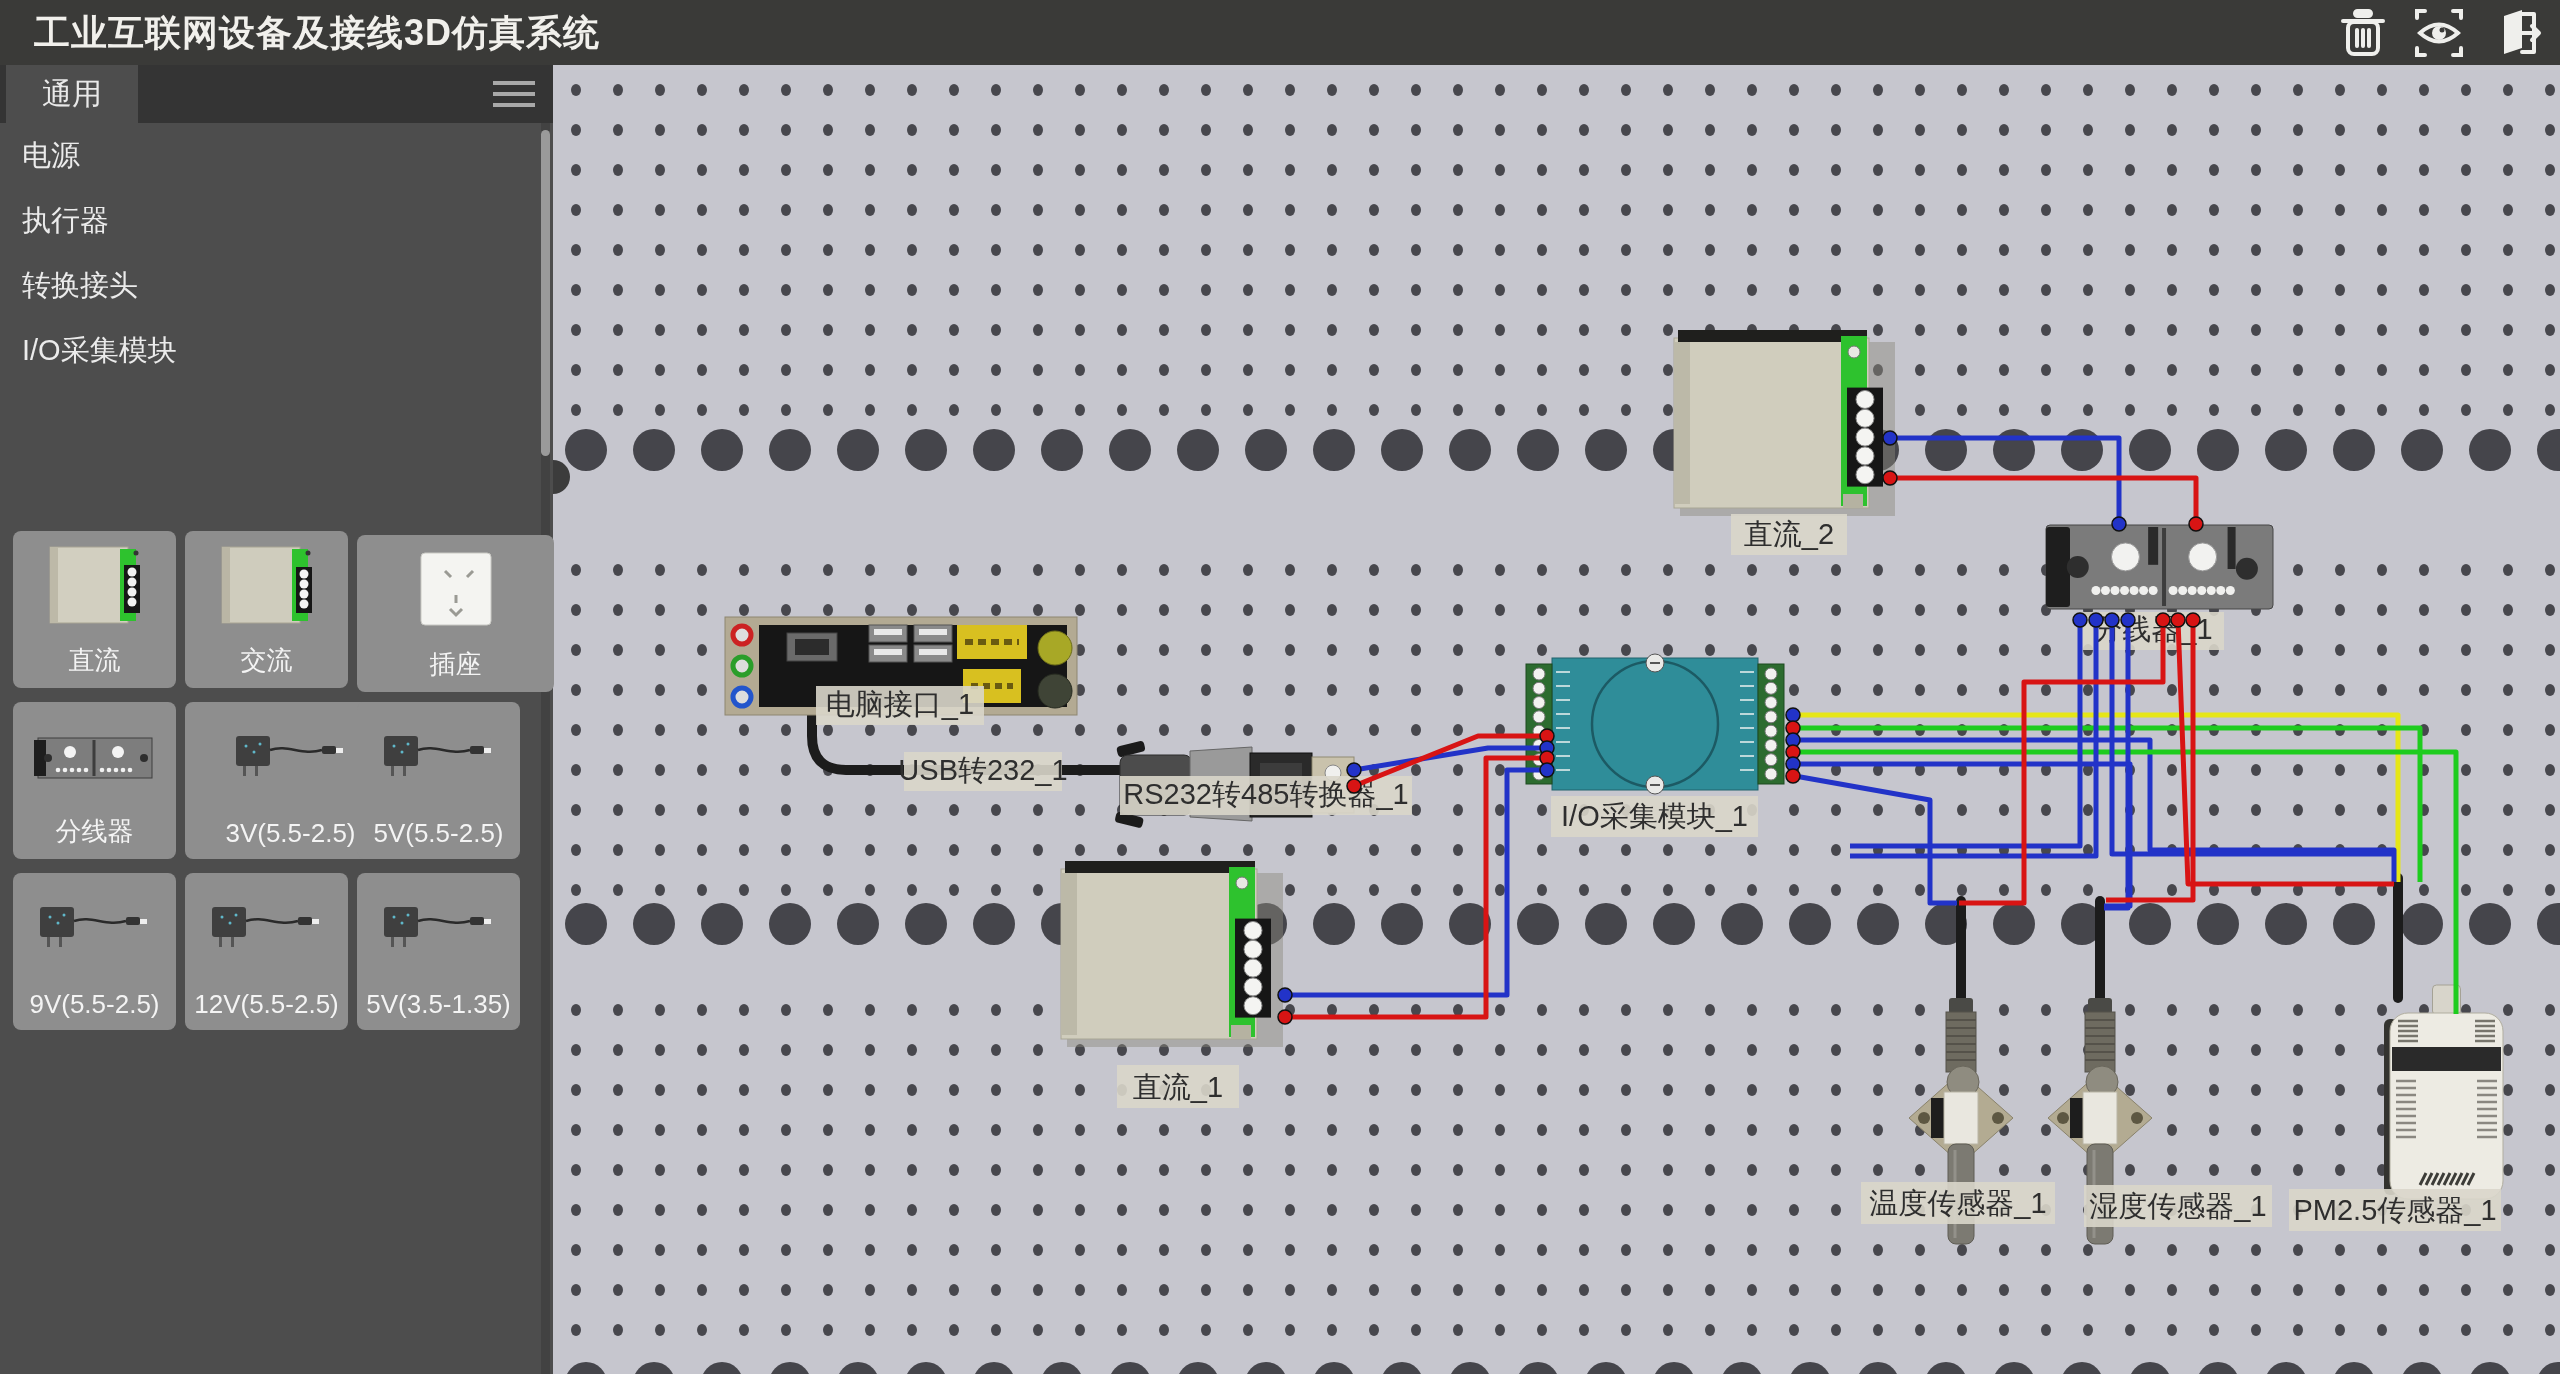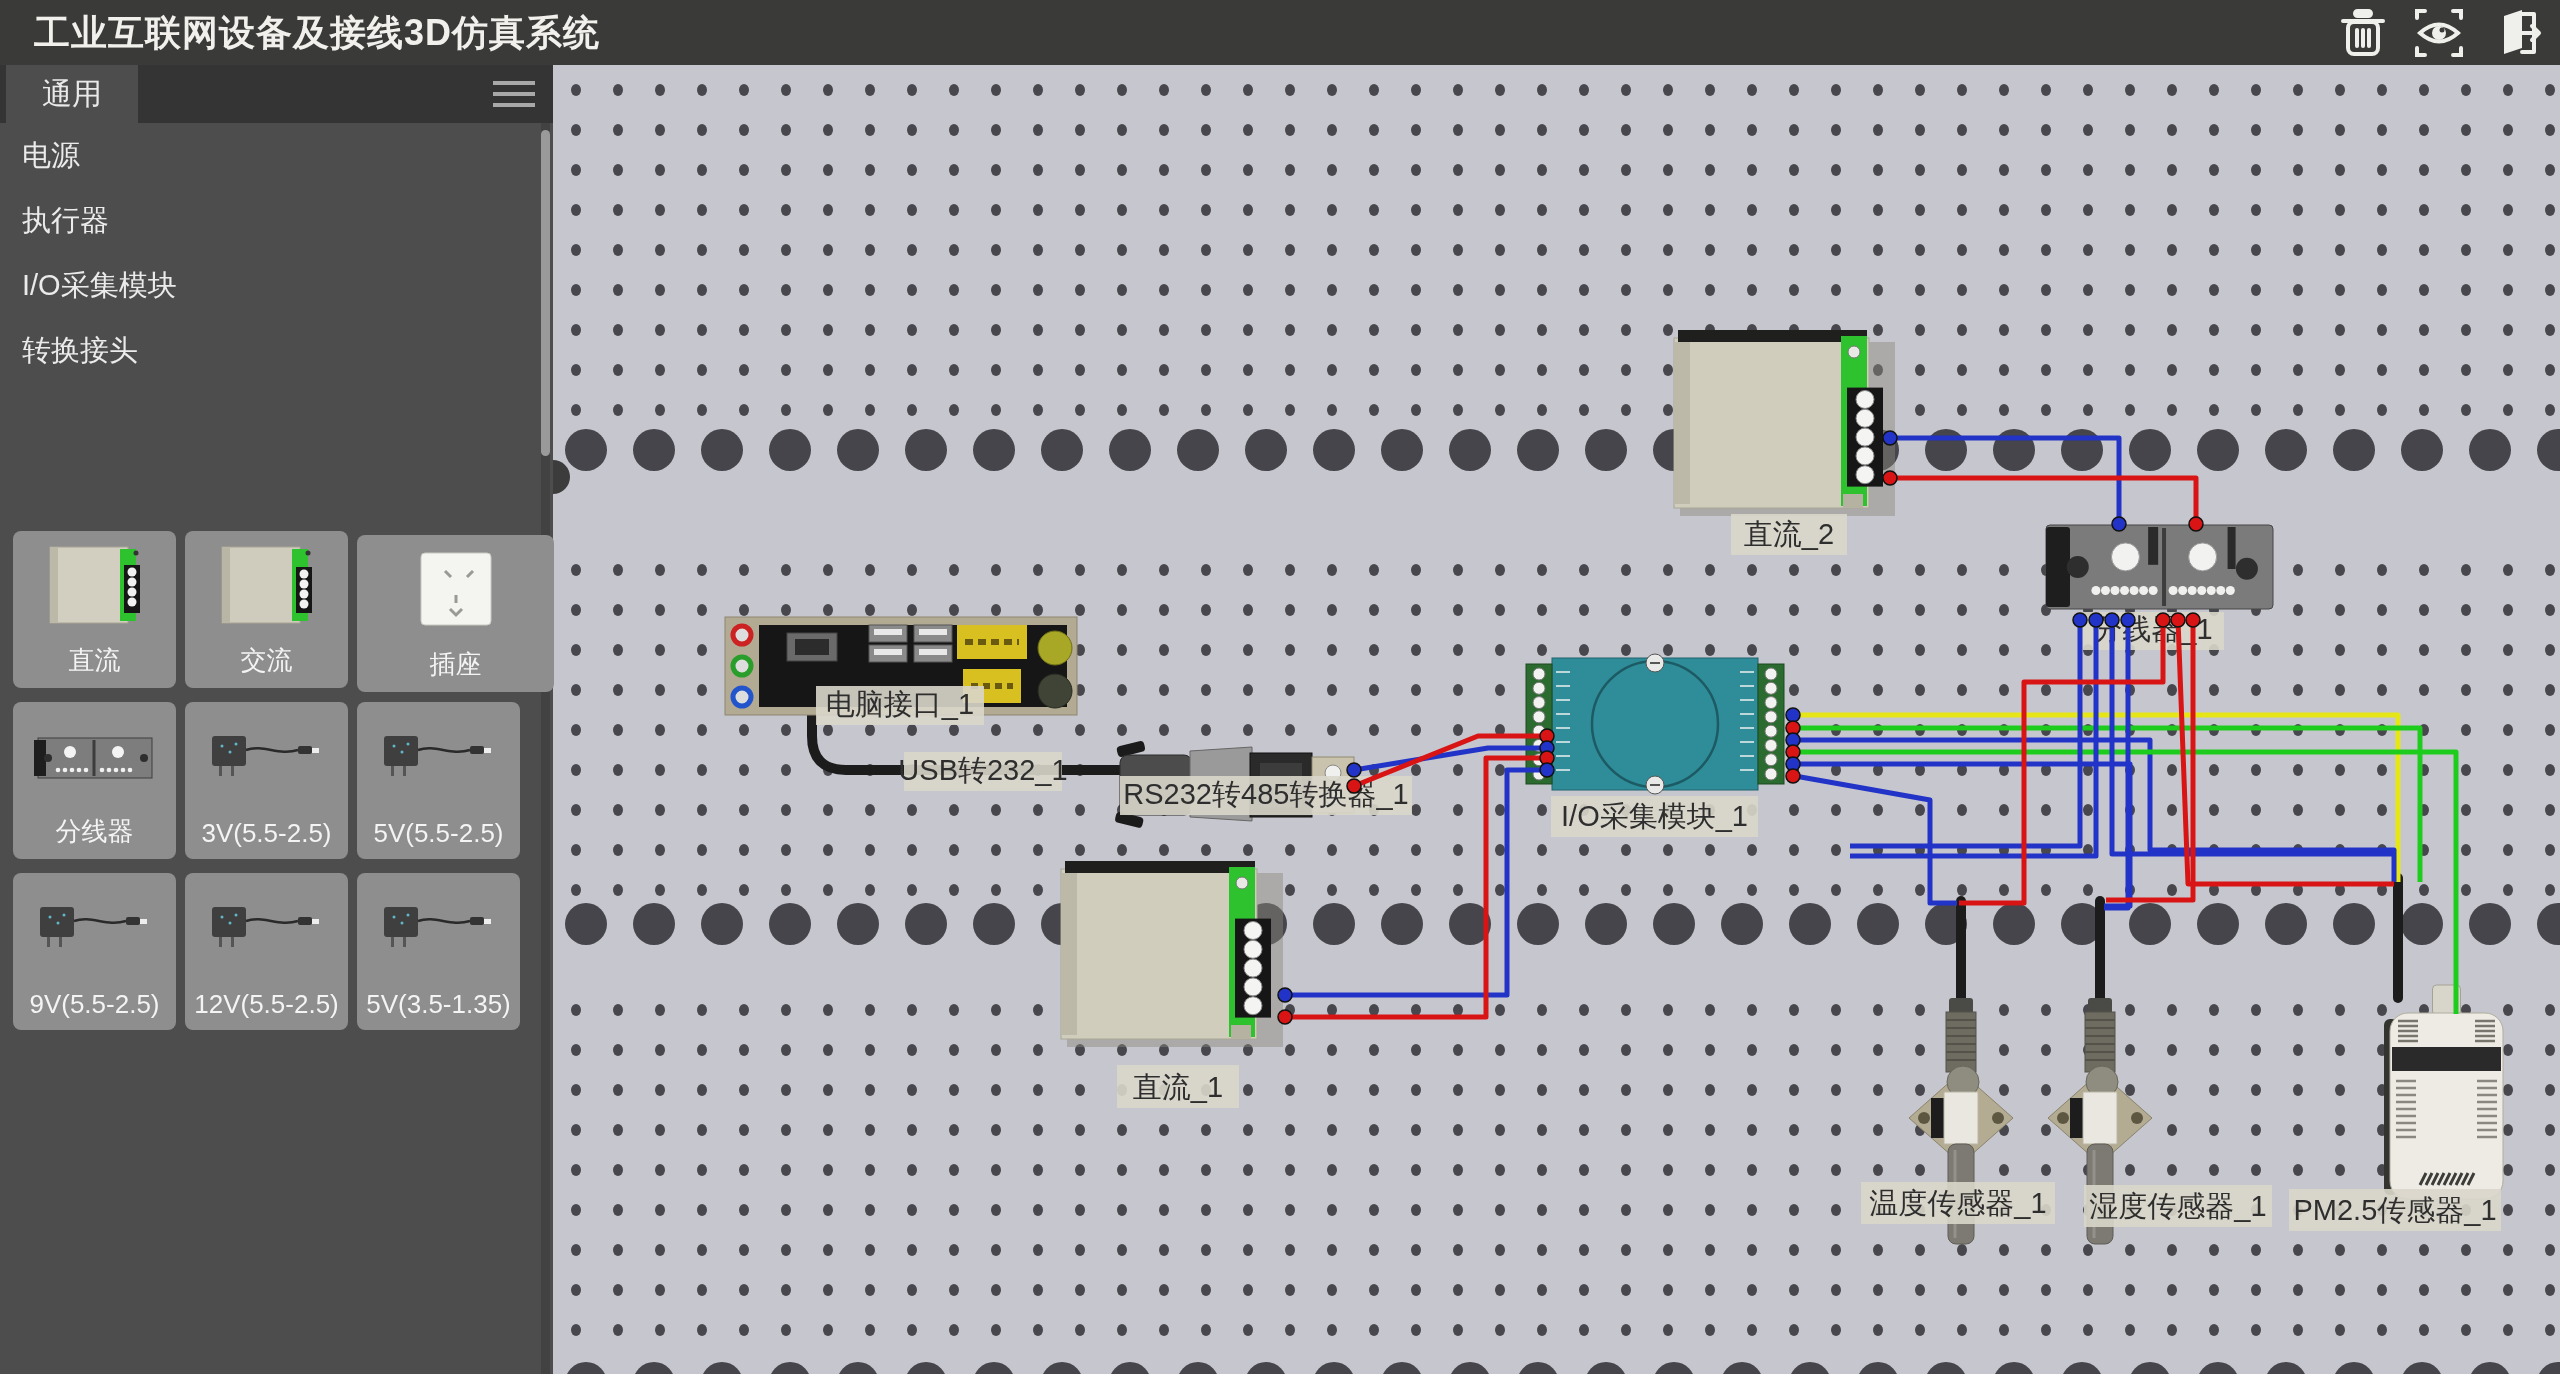"I/O采集模块" div.menu-item { order: before "转换接头" -> after "转换接头" }
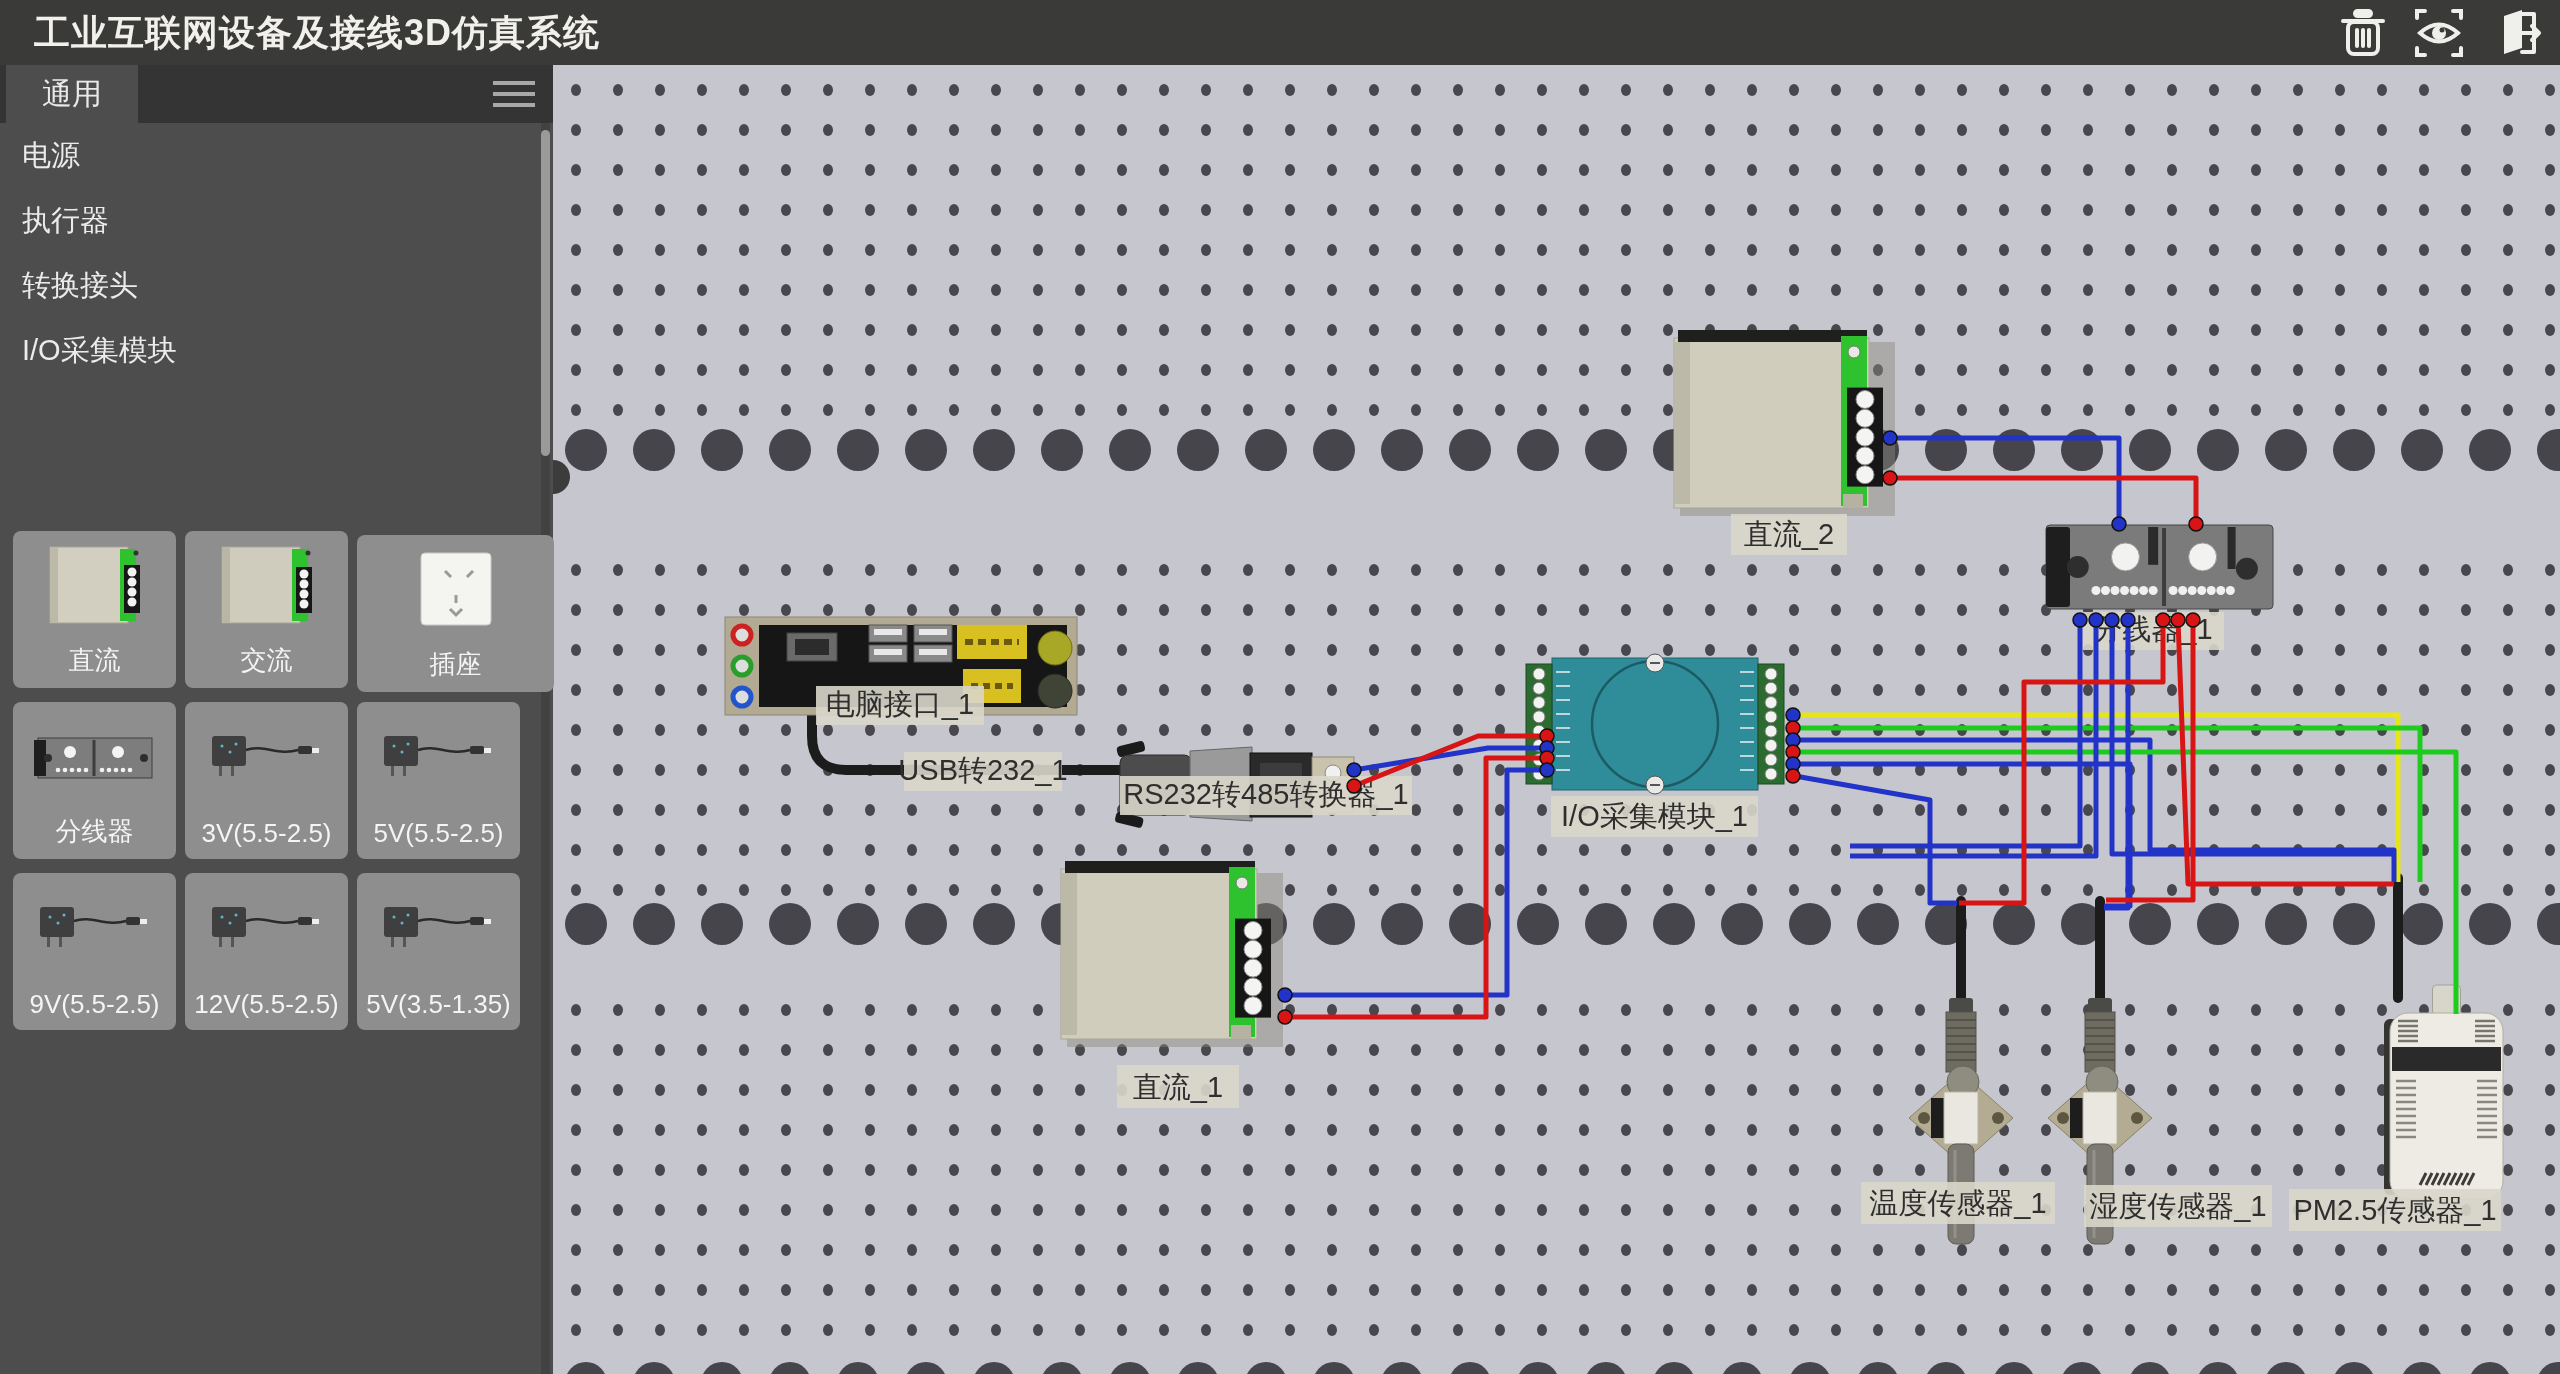"3V(5.5-2.5)" div.pcell { padding-left: none -> 48px }
